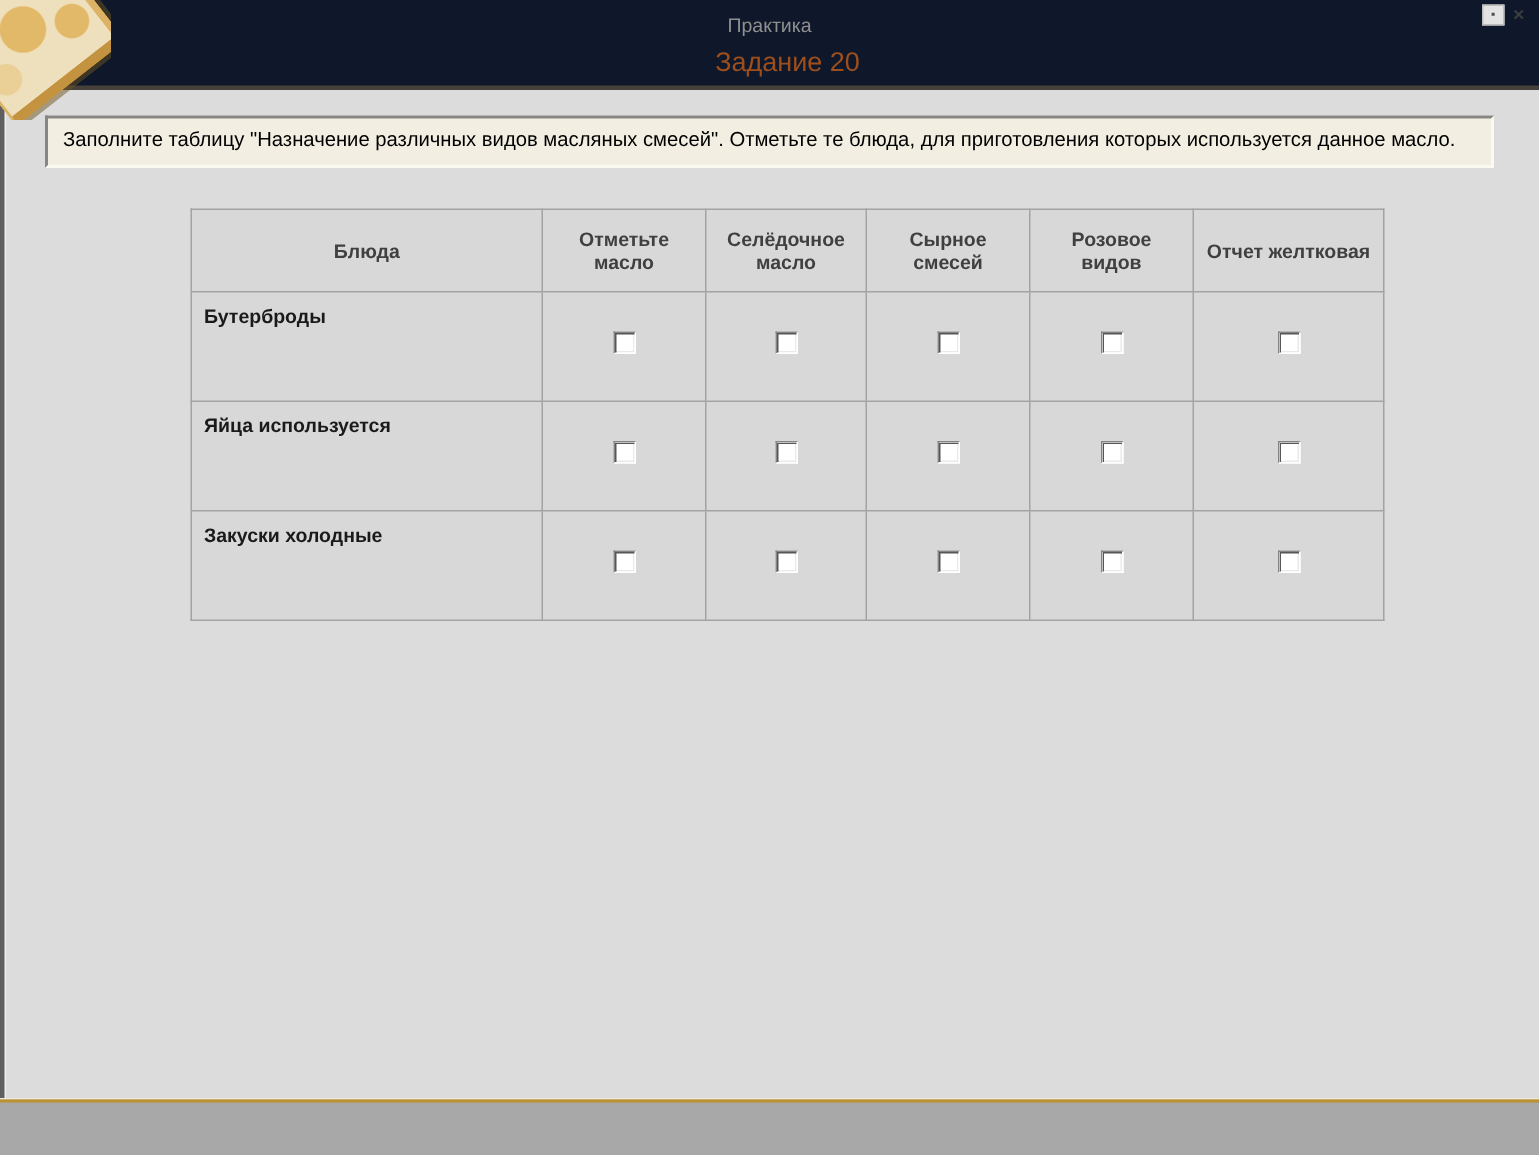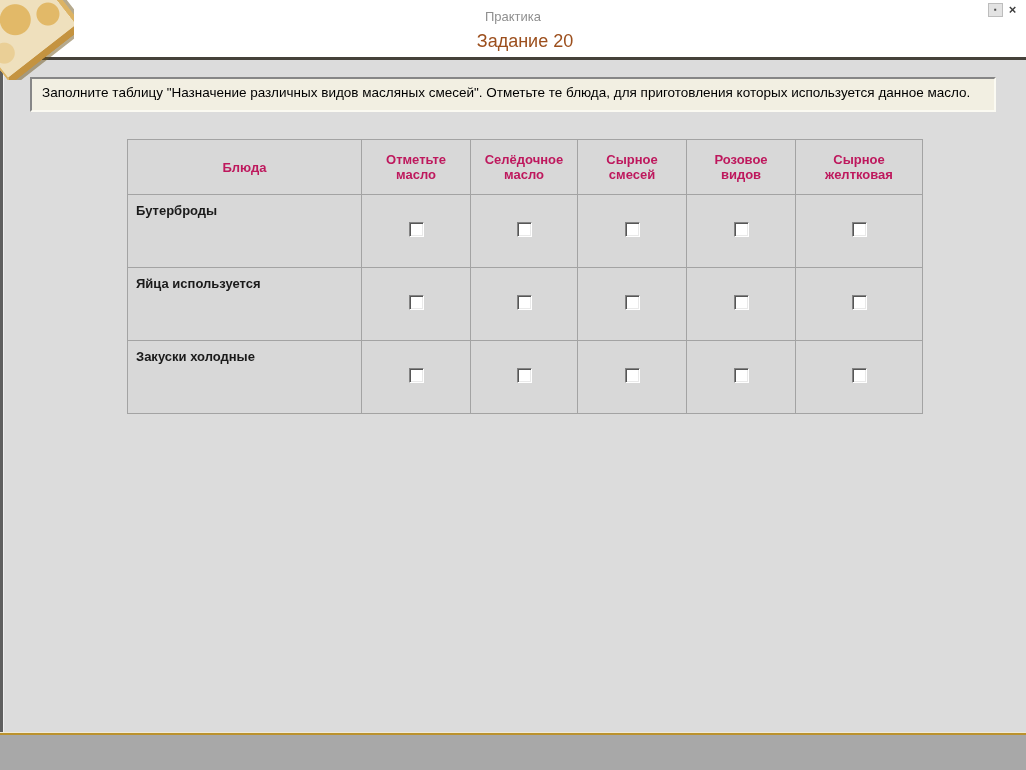"Практика" .banner { background: #ffffff -> #0f172a }
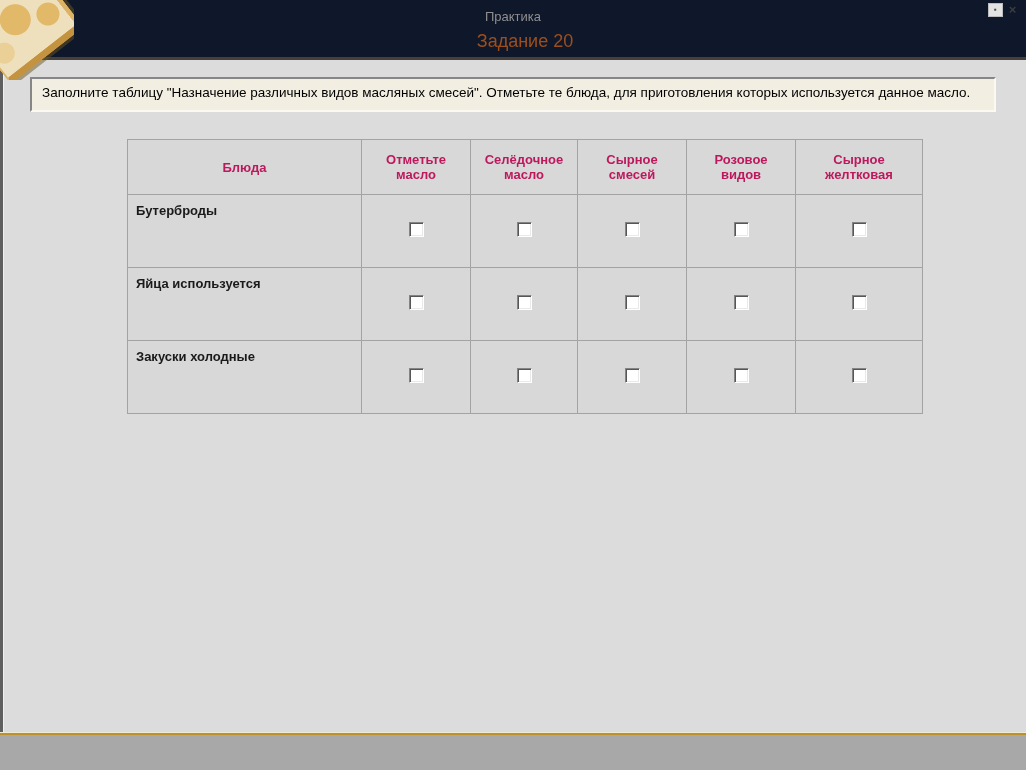"Блюда" table.dishes th { color: #be185d -> #404040 }
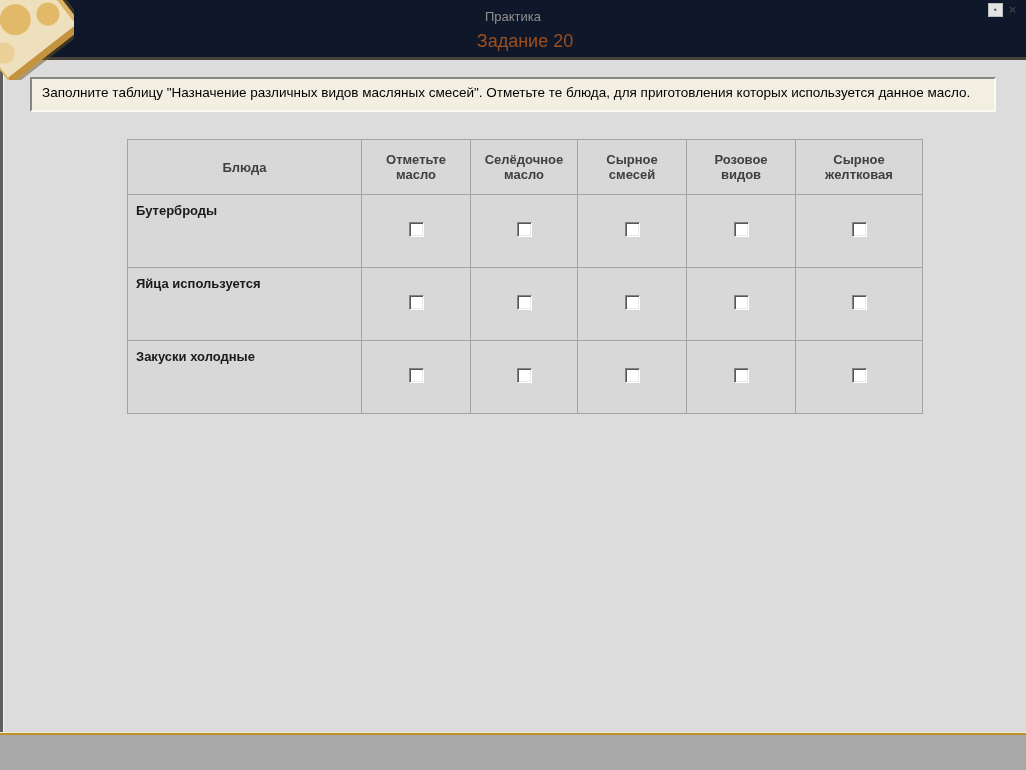"Сырное желтковая" th { text: Сырное -> Отчет }
